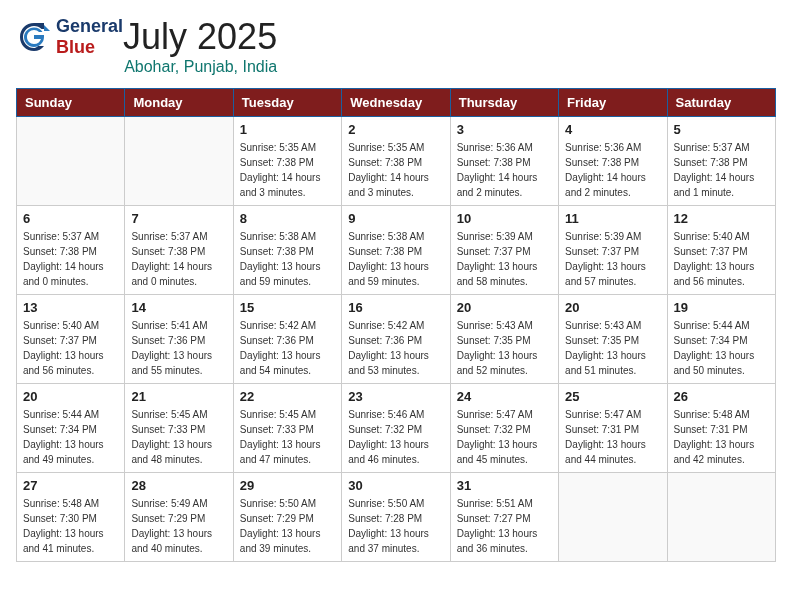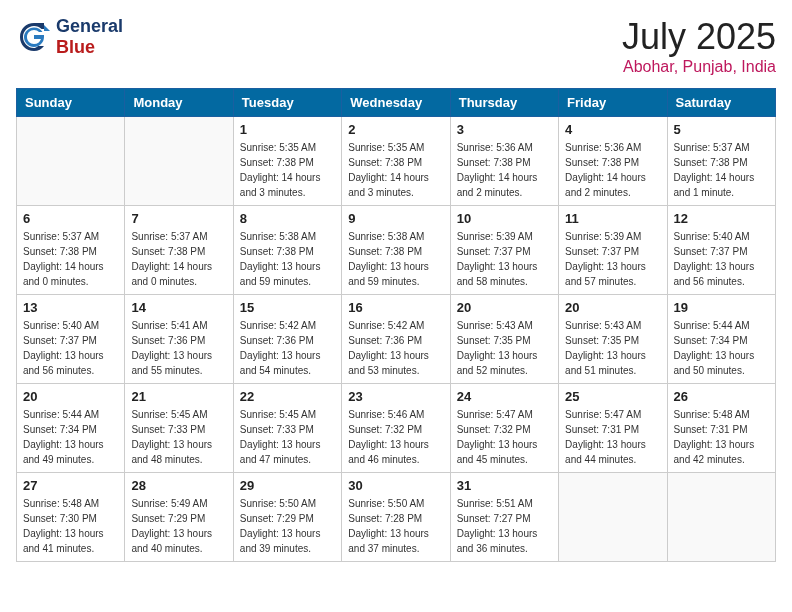"General" .header { gap: 12px -> none; justify-content: space-between -> none }
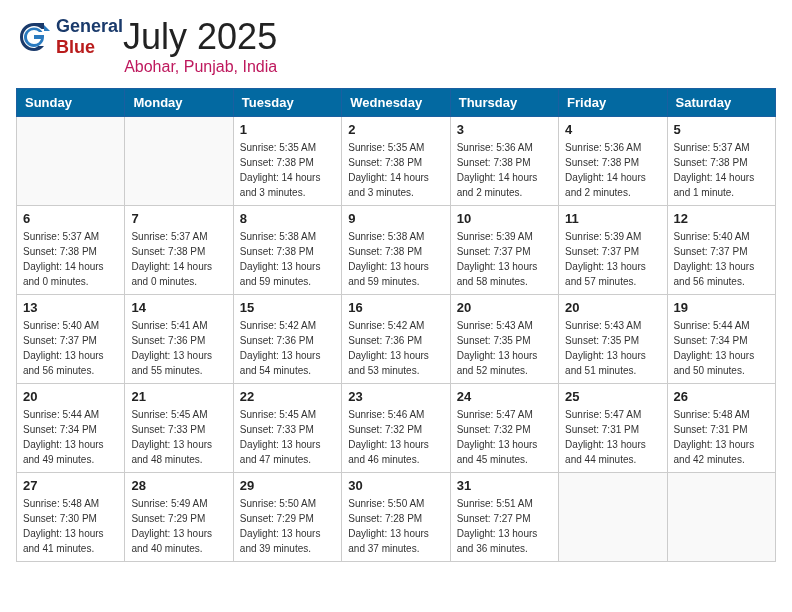"Abohar, Punjab, India" .location { color: #be185d -> #0f766e }
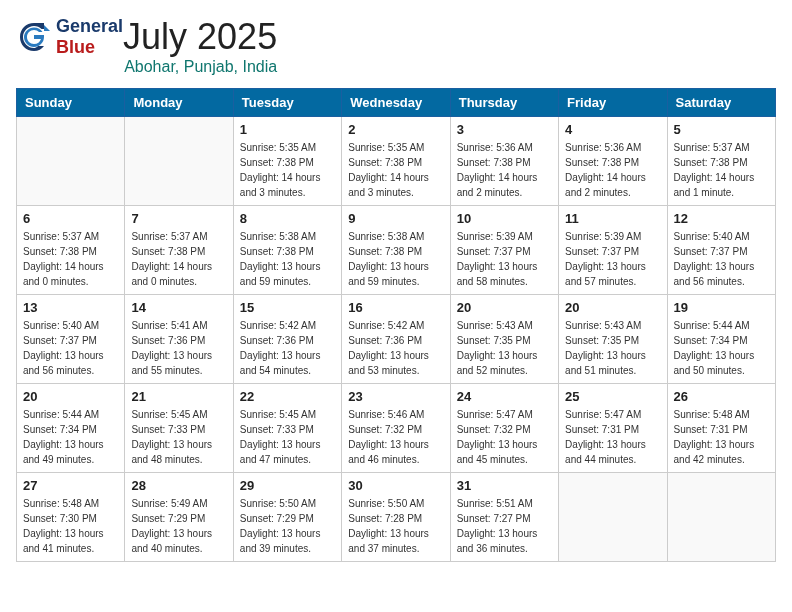"Sunday" .calendar th { background-color: #0369a1 -> #7f1d1d }
